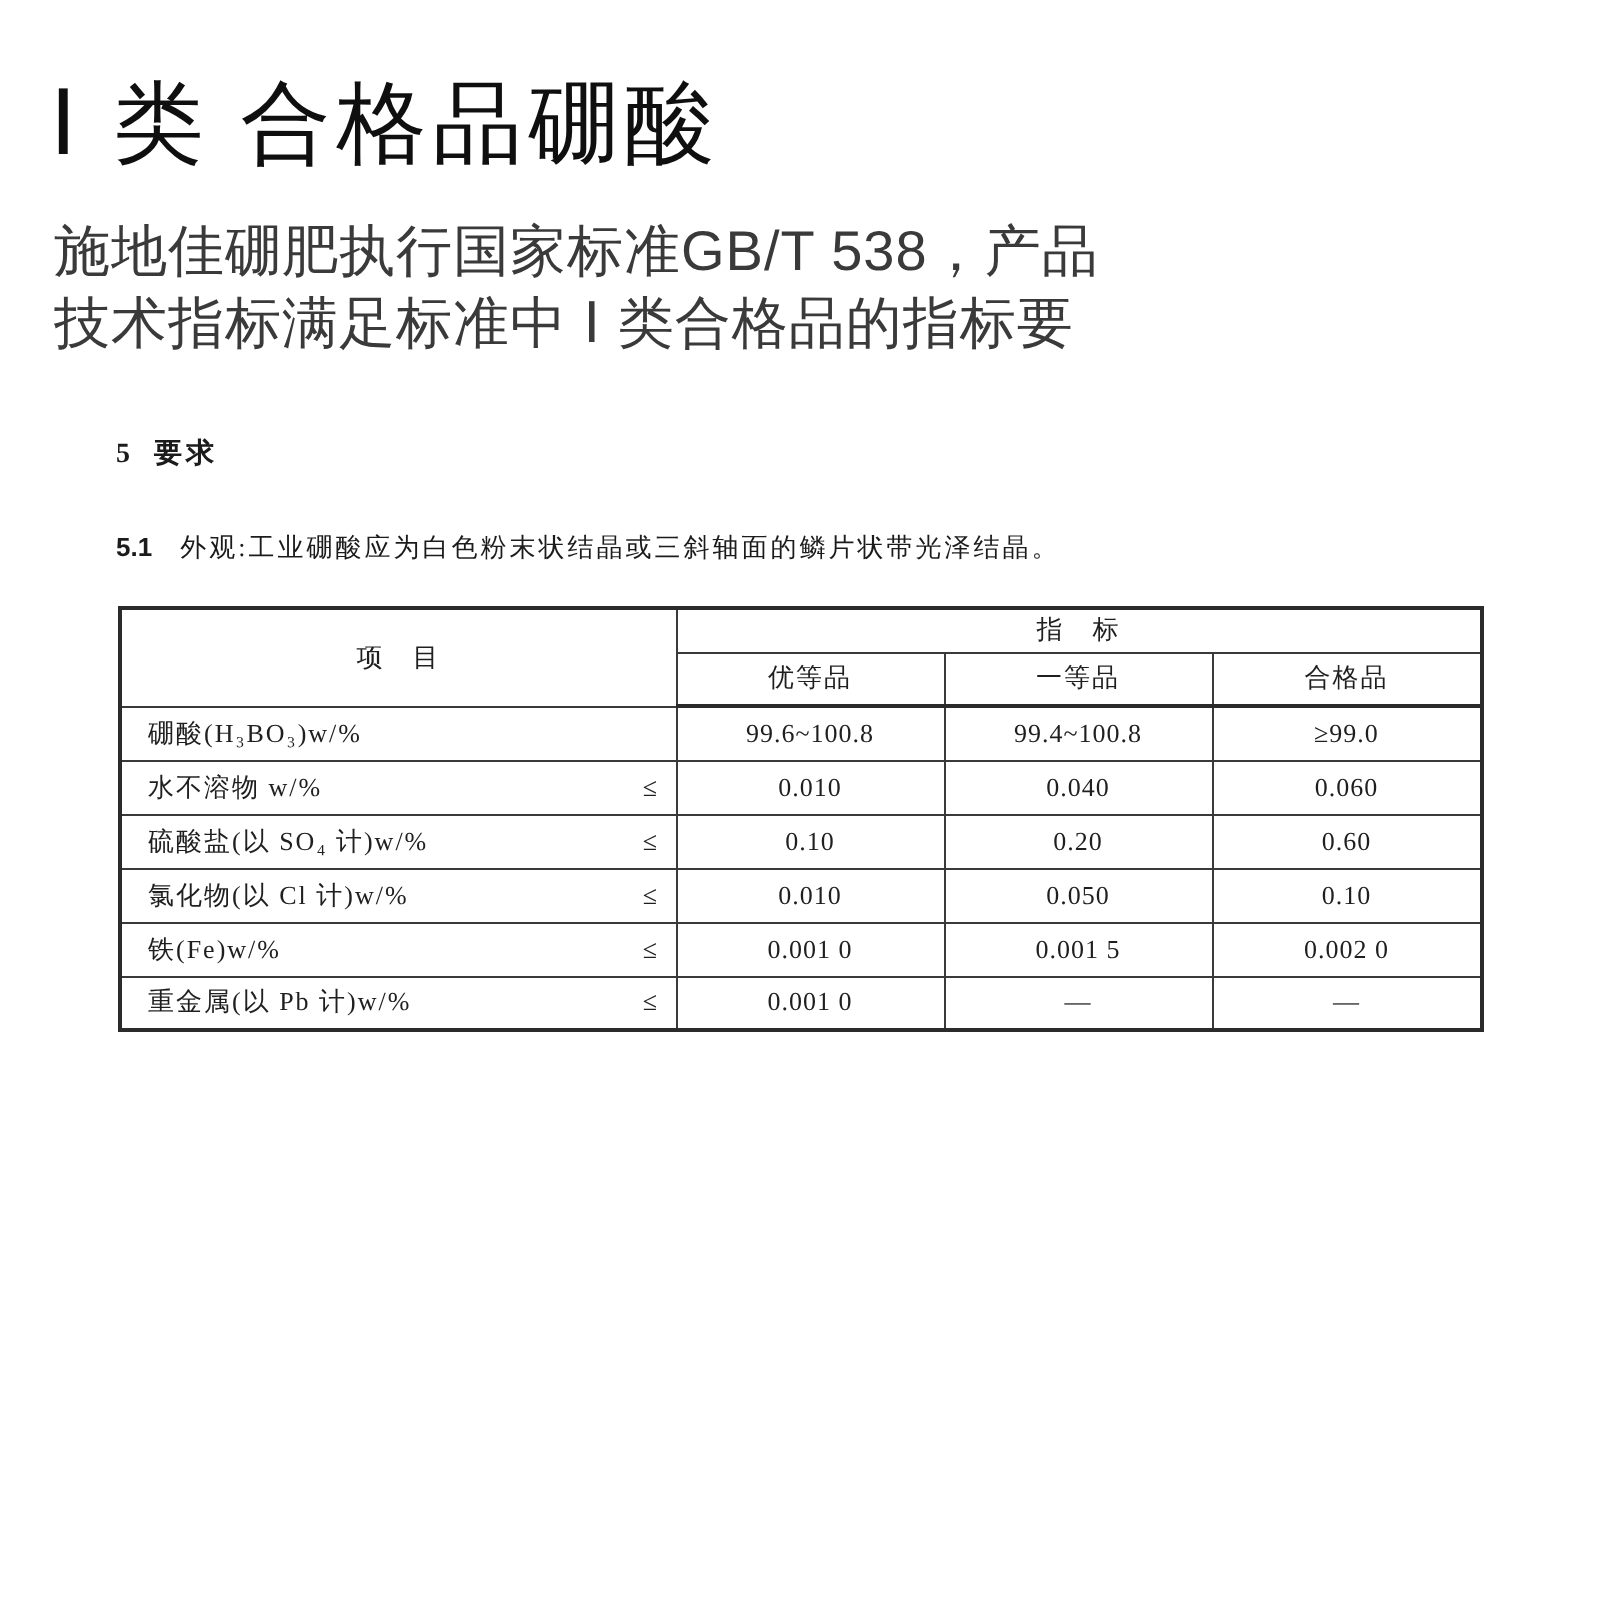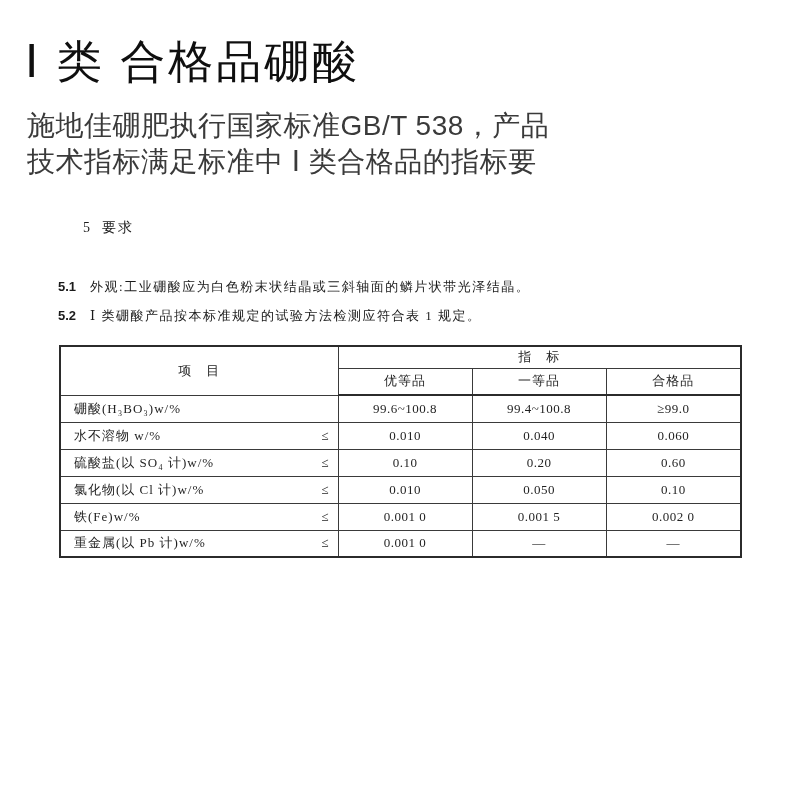"5 要求" .sec-heading { font-weight: 400 -> 700; margin-left: 83px -> 58px }
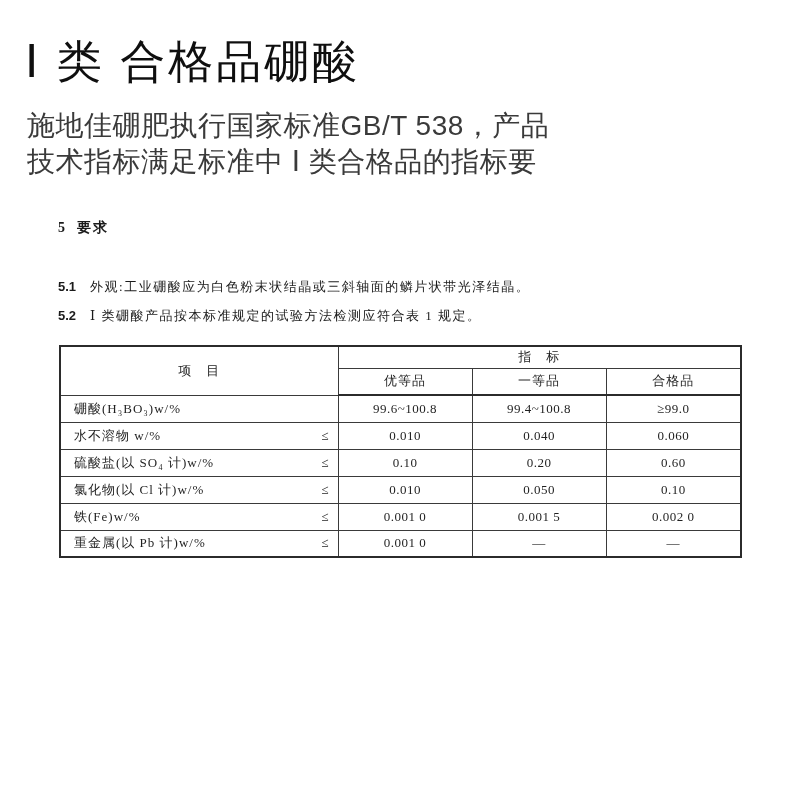"5.1 外观:工业硼酸应为白色粉末状结晶或三斜轴面的鳞片状带光泽结晶。" .clause-first { margin-top: 41px -> 28px }
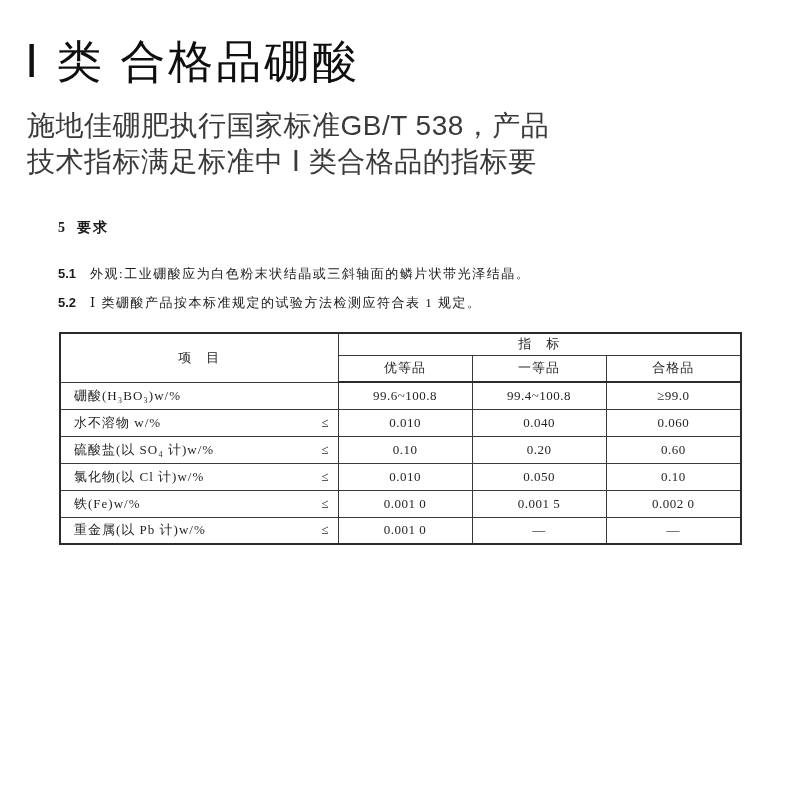"5.2 Ⅰ 类硼酸产品按本标准规定的试验方法检测应符合表 1 规定。" div.clause { html: <div> <span>5.2</span><span>Ⅰ 类硼酸产品按本标准规定的试验方法检测应符合表 1 规定。</span> </div> -> none }
